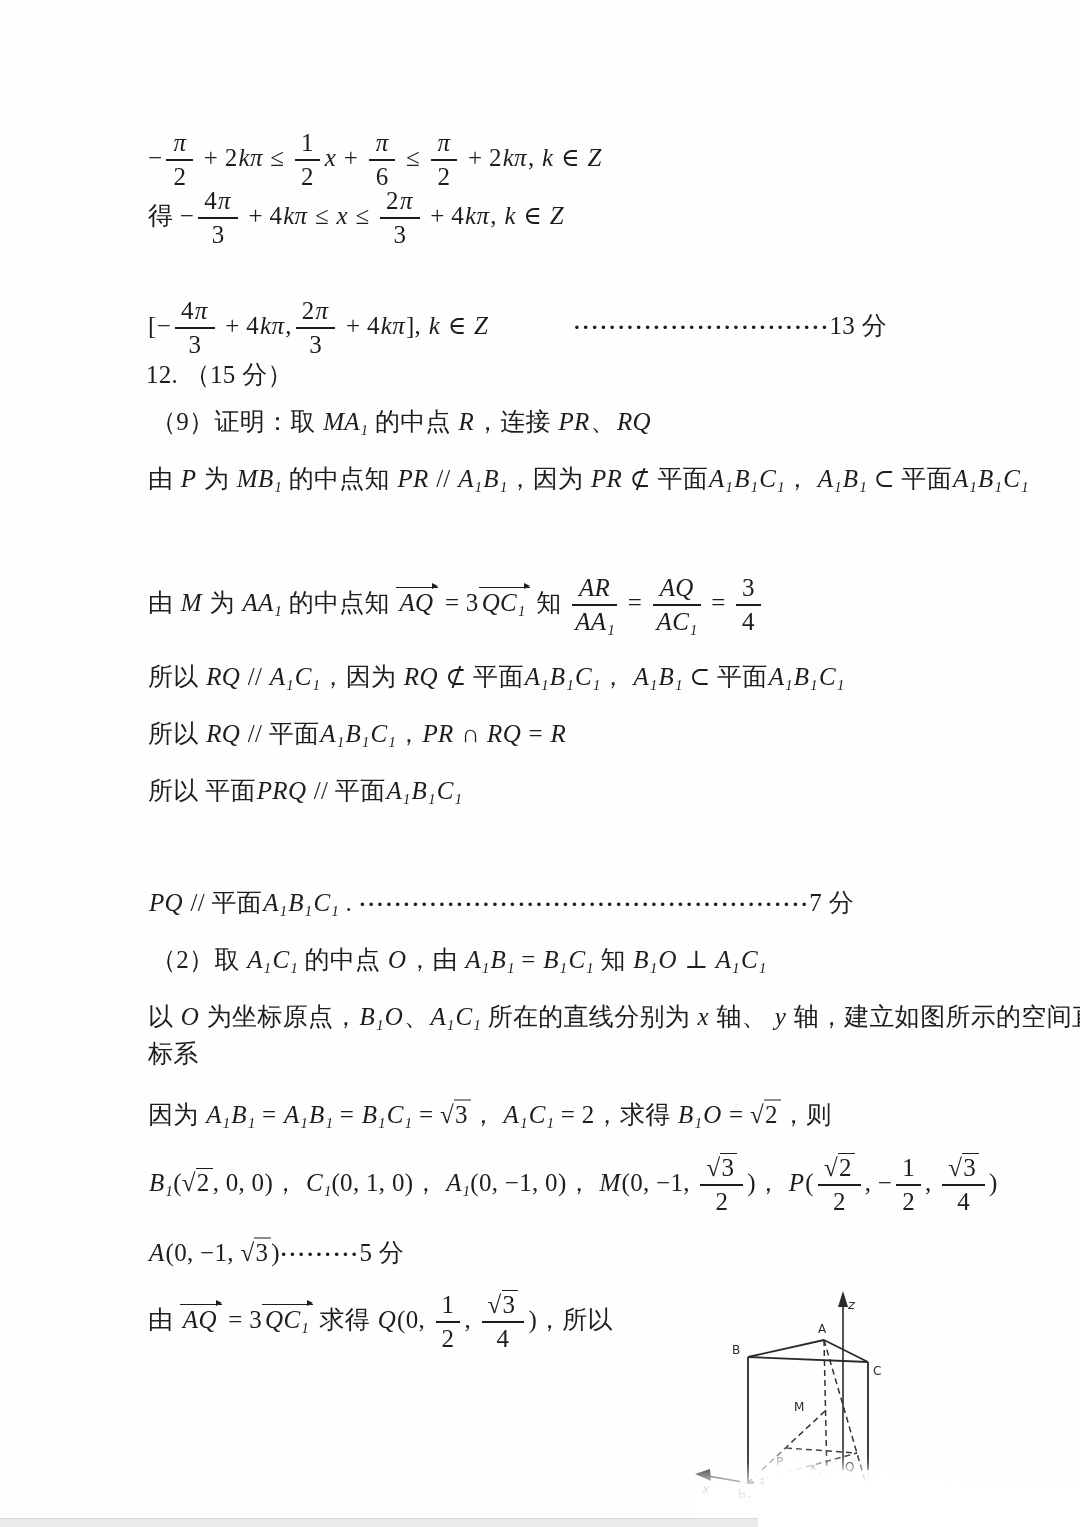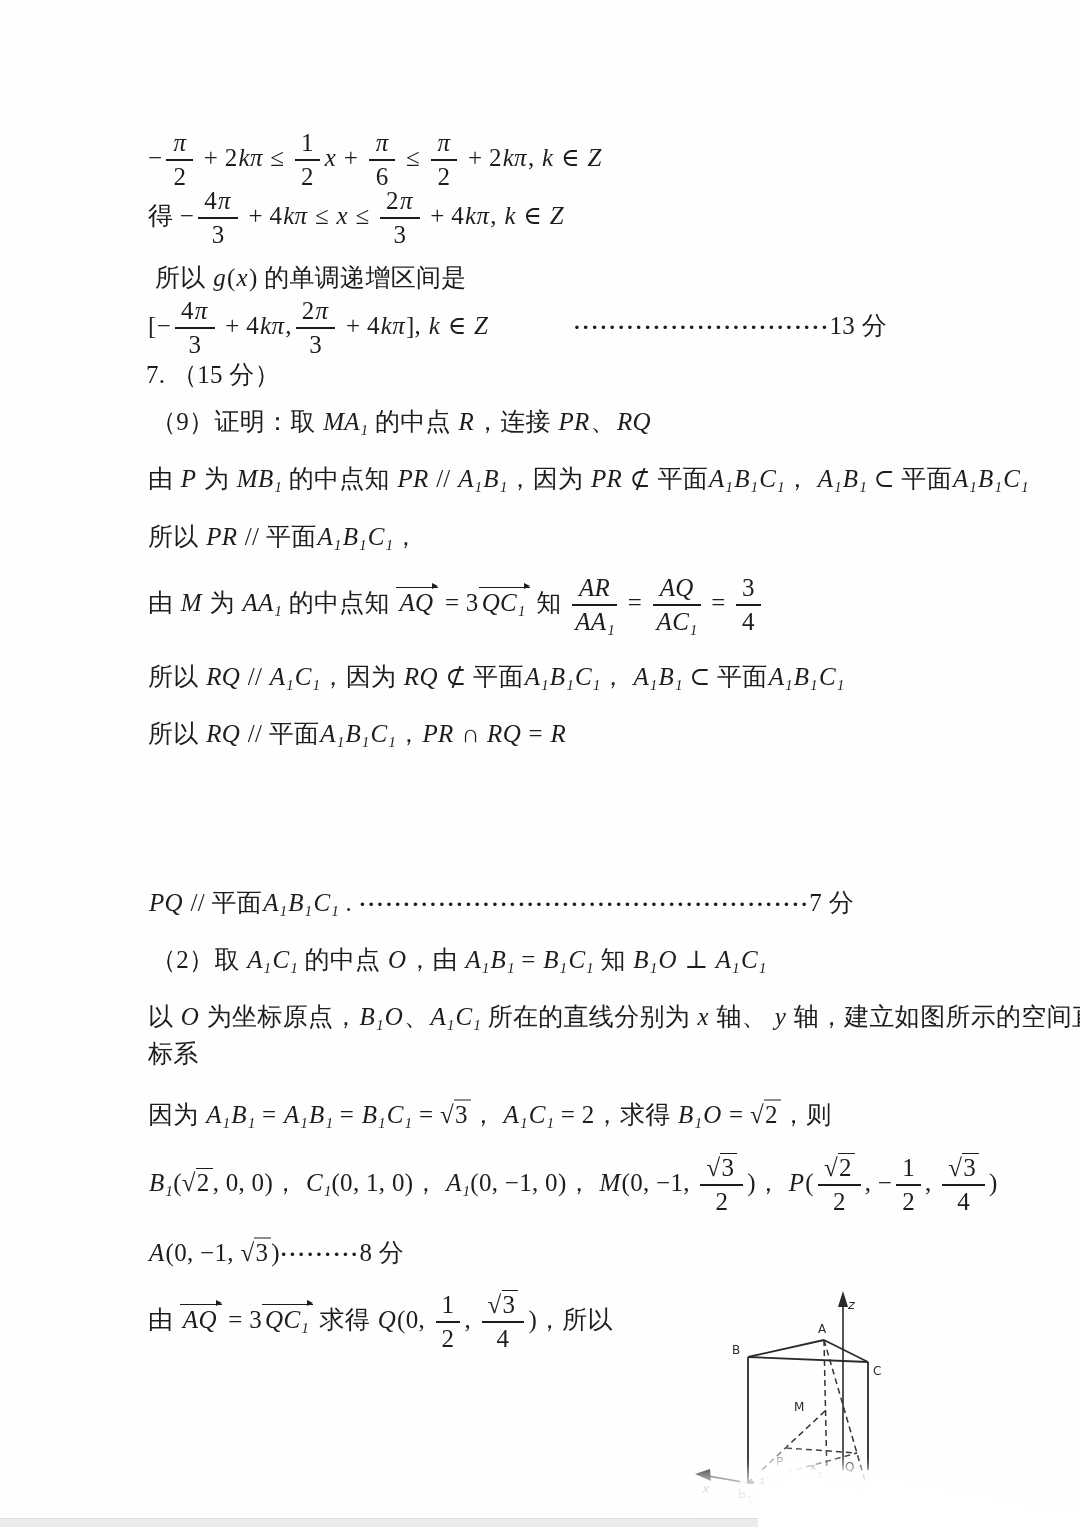"所以 g(x) 的单调递增区间是" div.line { html: <div><span>所以 </span><span>g</span><span>(</span><span>x</span><span>) 的单调递增区间是</span></div> -> none }
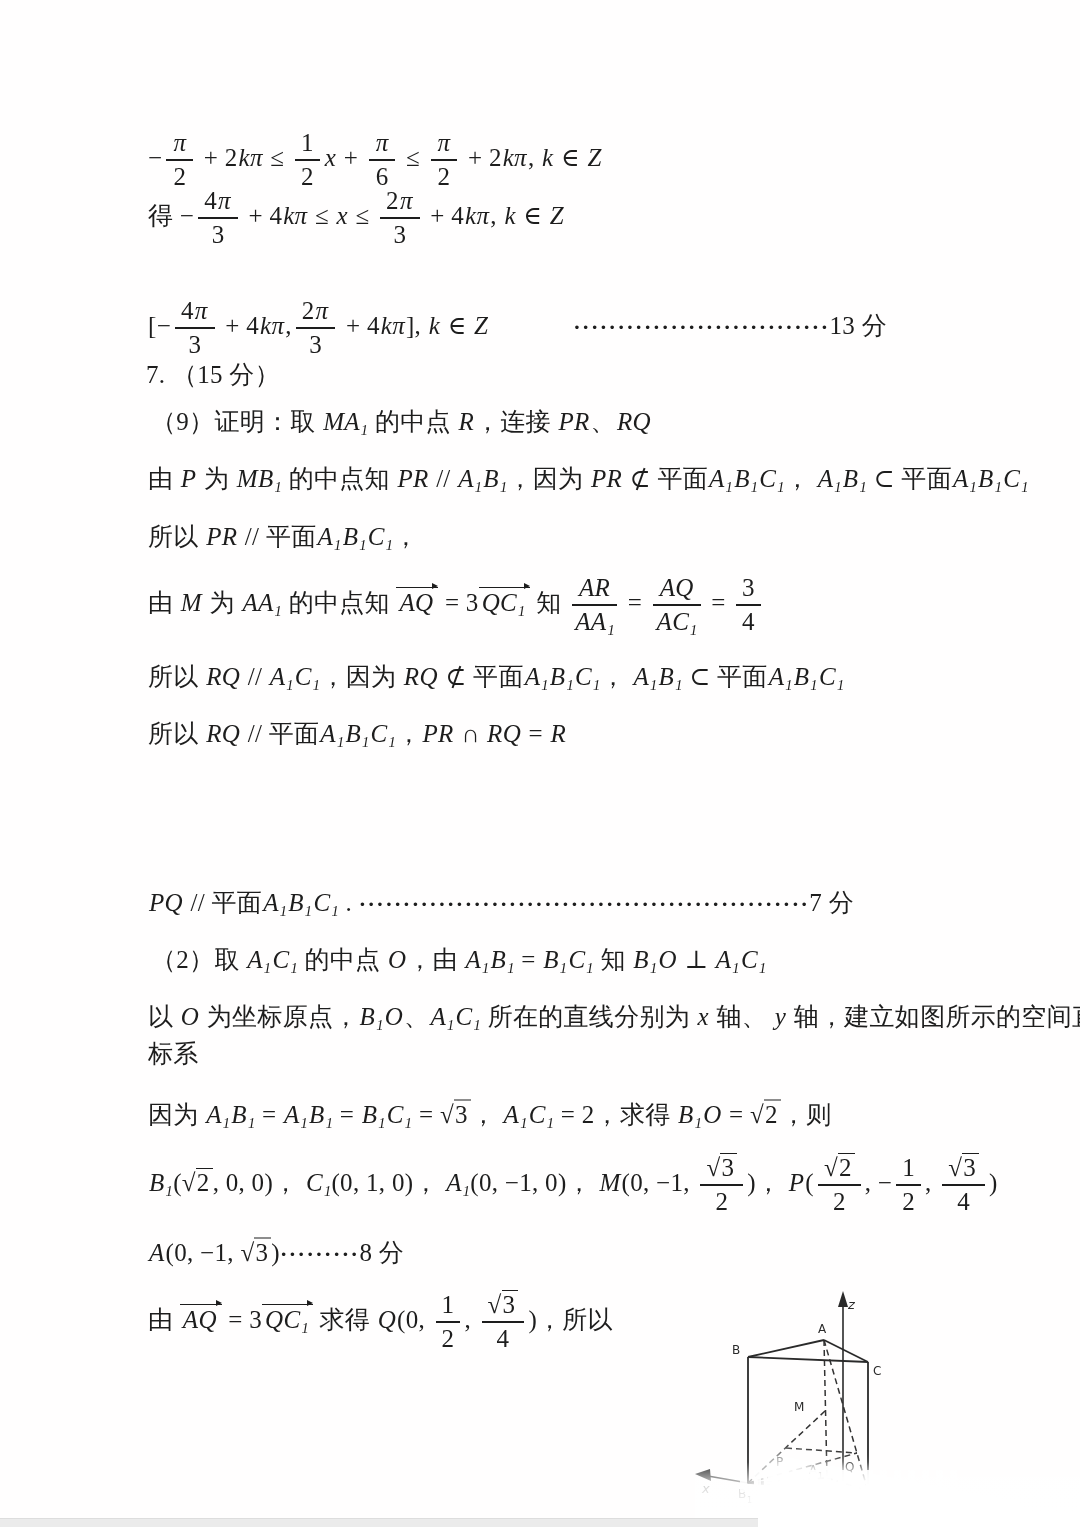"7. （15 分）" span.tx { text: 7 -> 12 }
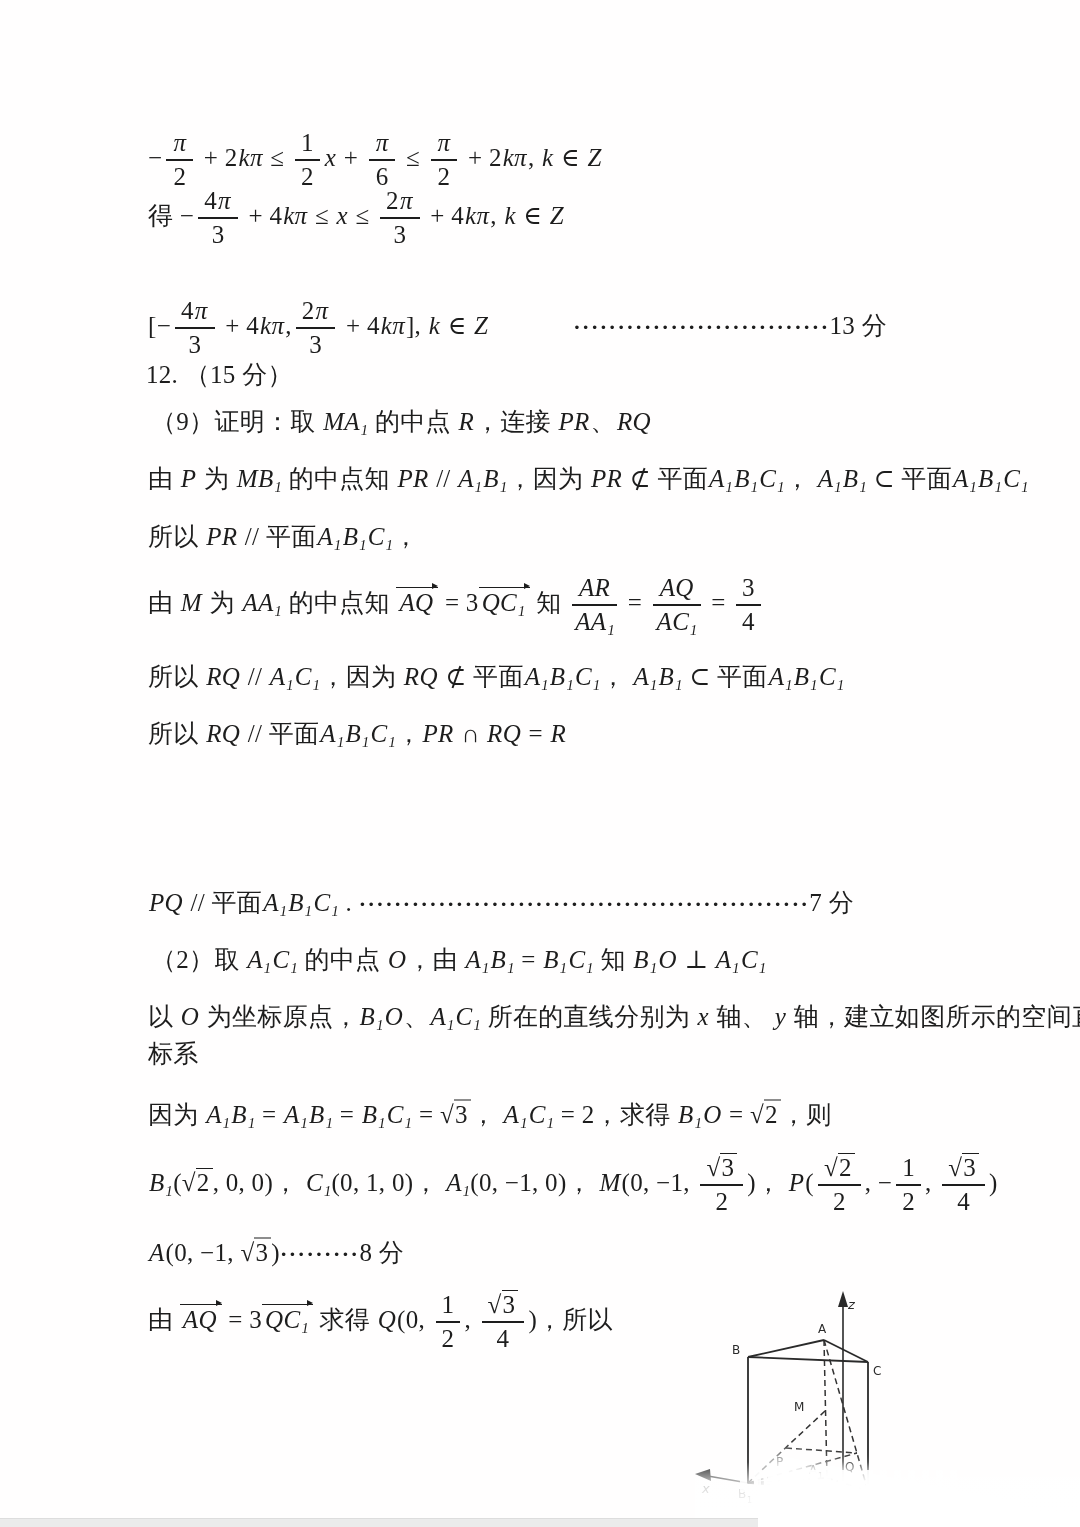"所以 PR // 平面A1B1C1，" div.line { html: <div><span>所以 </span><span>PR</span><span> // 平面</span><span>A</span><sub>1</sub><span>B</span><sub>1</sub><span>C</span><sub>1</sub><span>，</span></div> -> none }
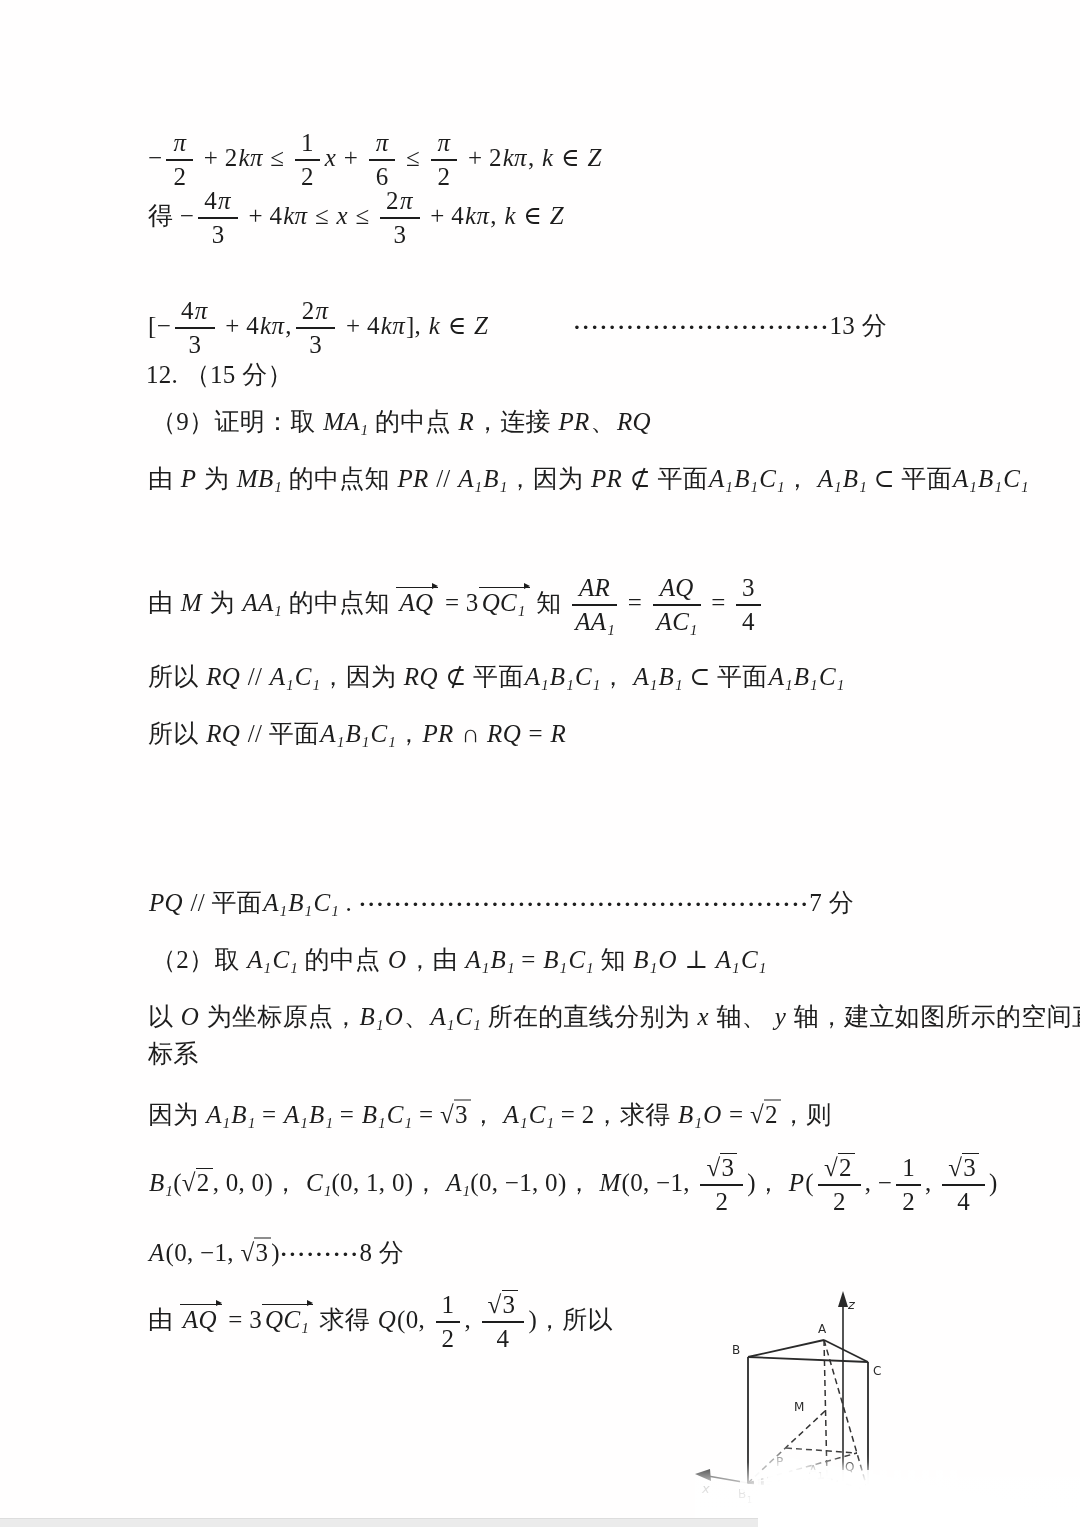"所以 平面PRQ // 平面A1B1C1" div.line { html: none -> <div><span>所以 平面</span><span>PRQ</span><span> // 平面</span><span>A</span><sub>1</sub><span>B</span><sub>1</sub><span>C</span><sub>1</sub></div> }
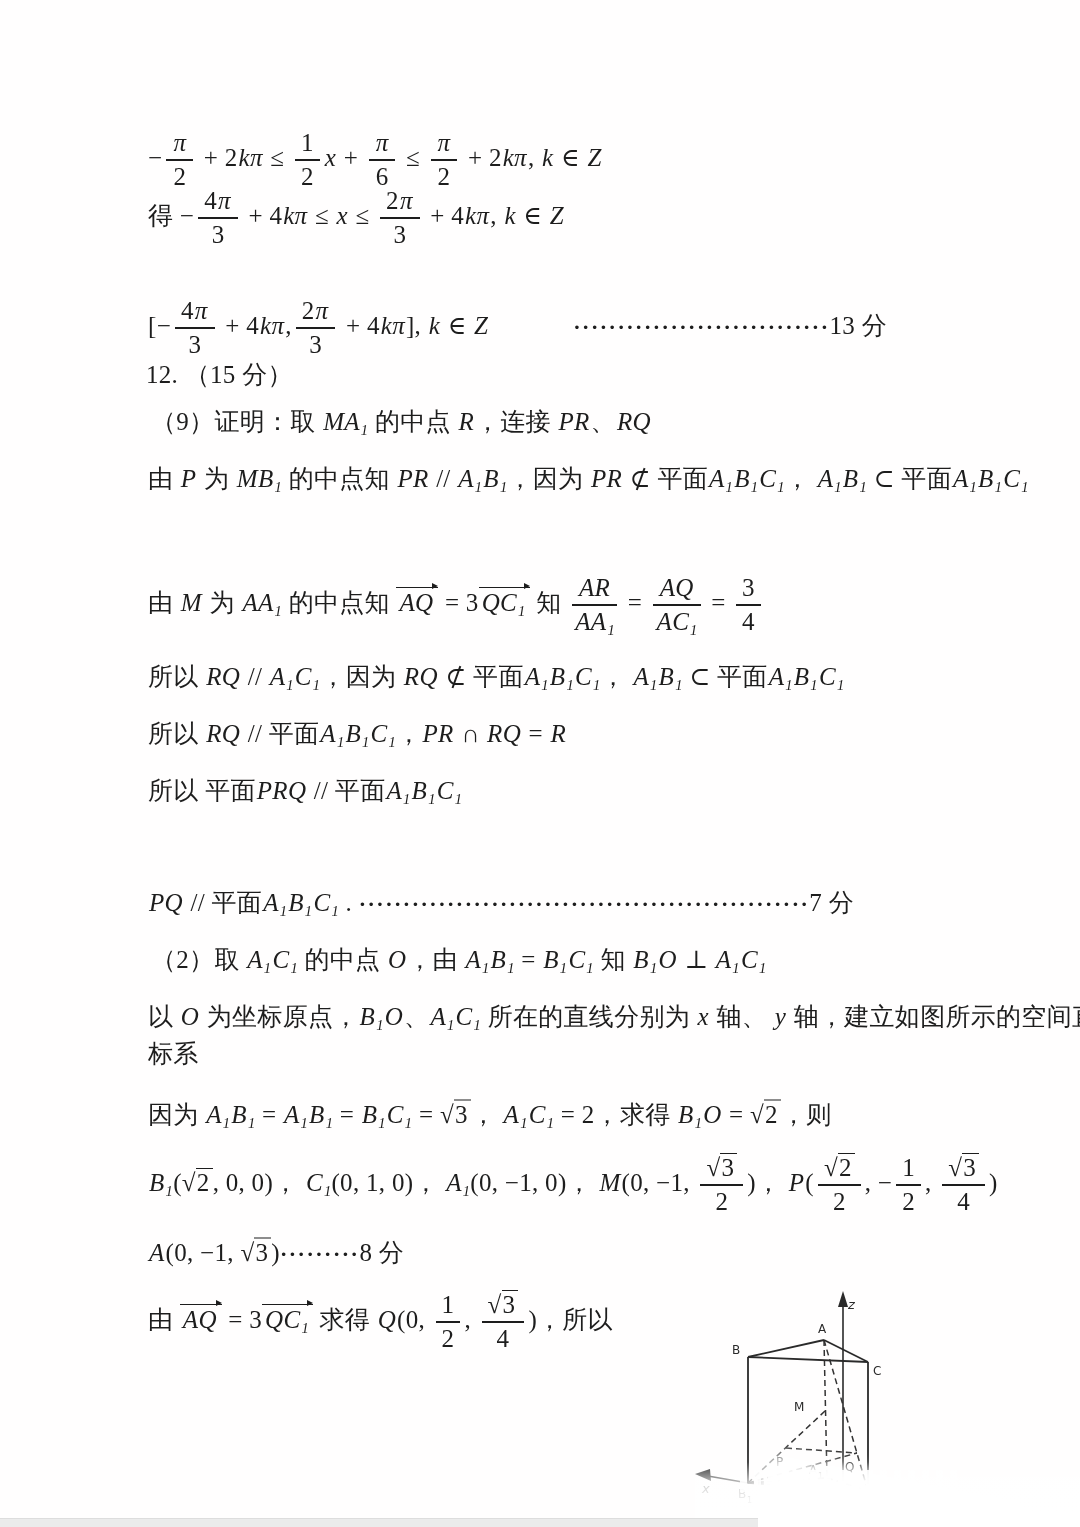"8 分" span.tx { text: 8 -> 5 }
